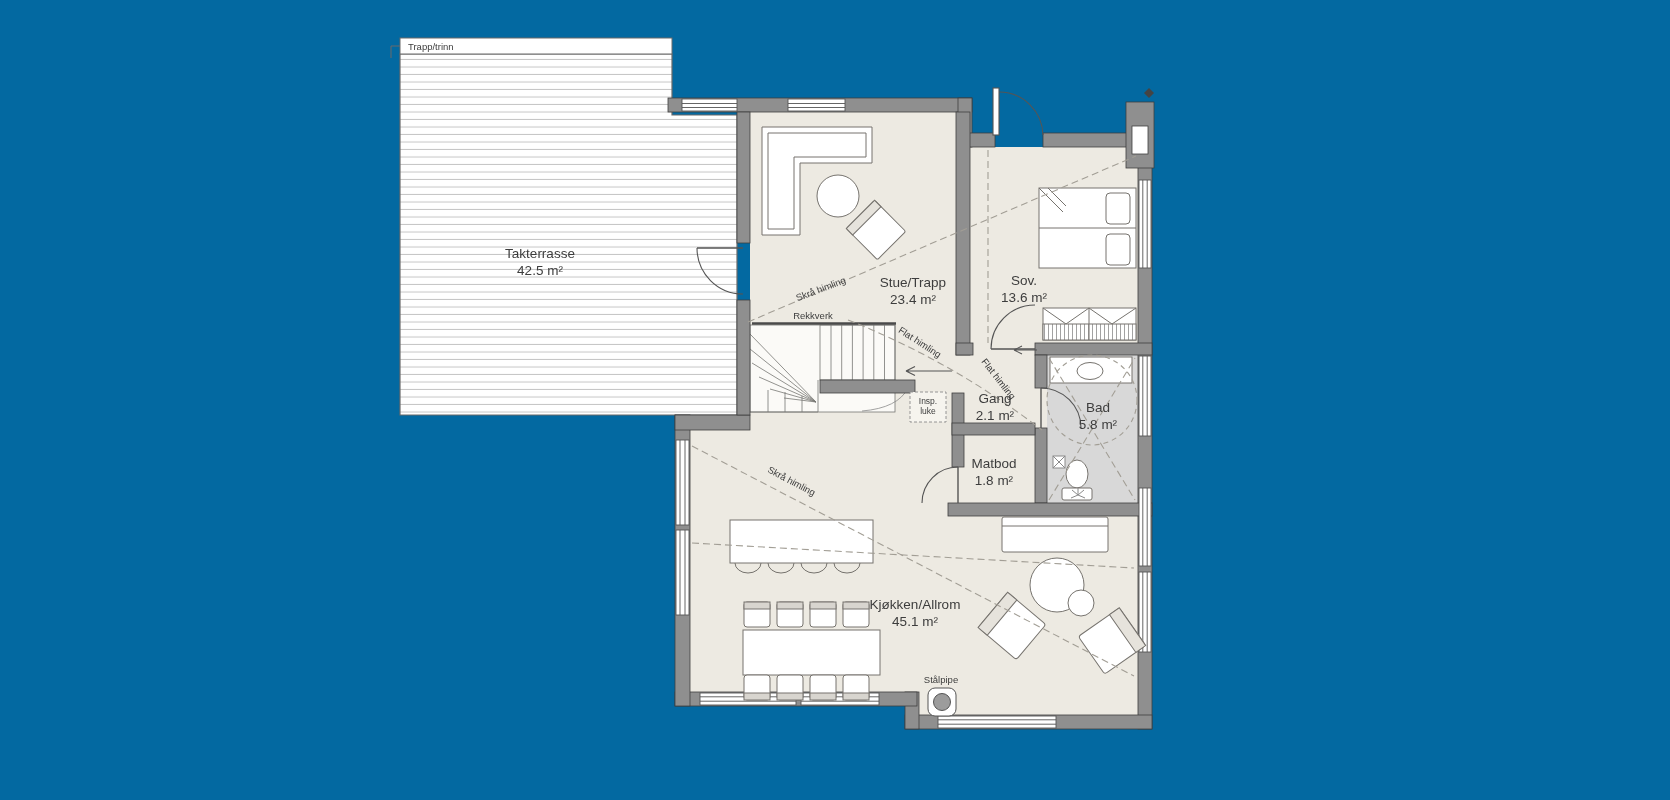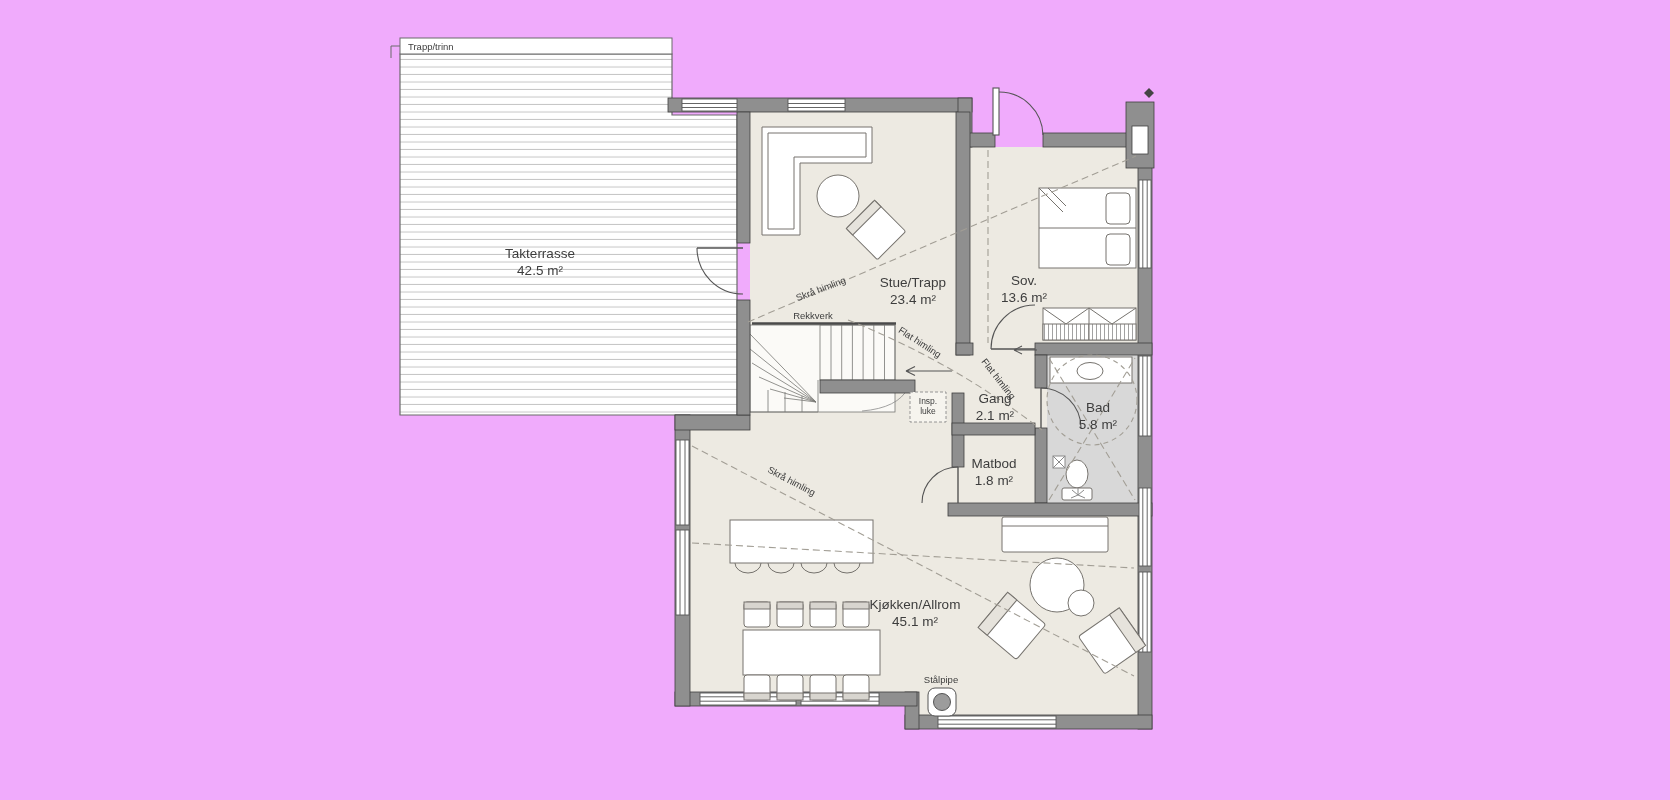"Trapp/trinn" .stage { background: #f0abfc -> #0369a1 }
